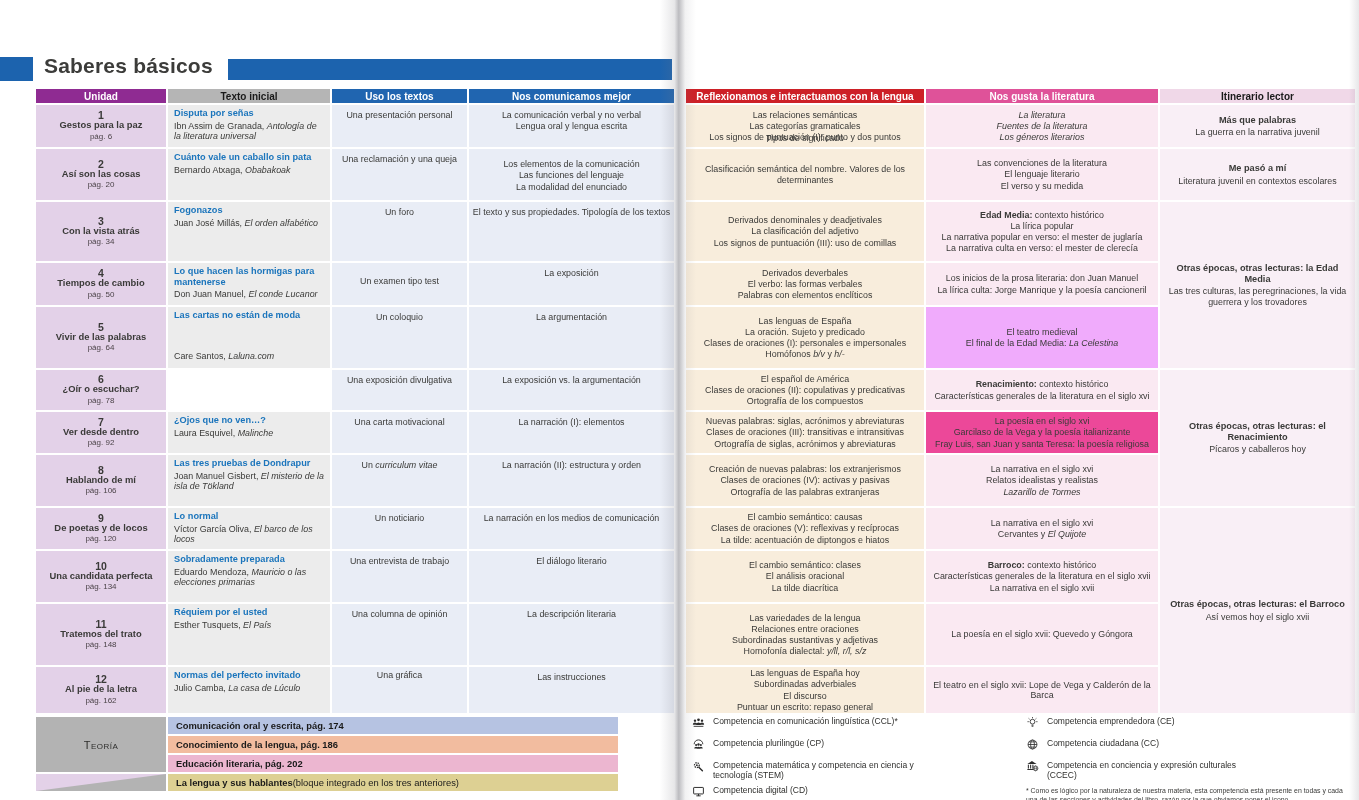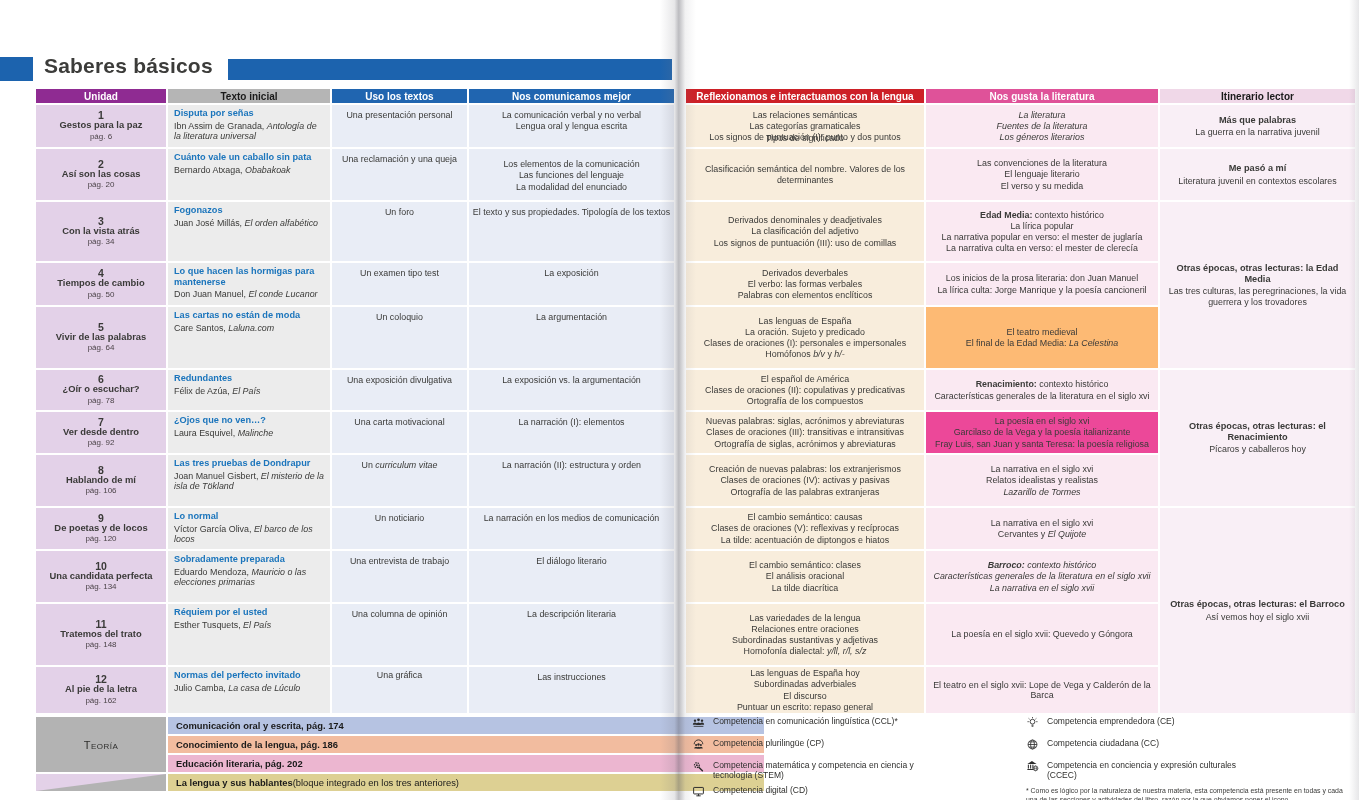"Un examen tipo test" div.cell { padding-top: 4px -> 12px }
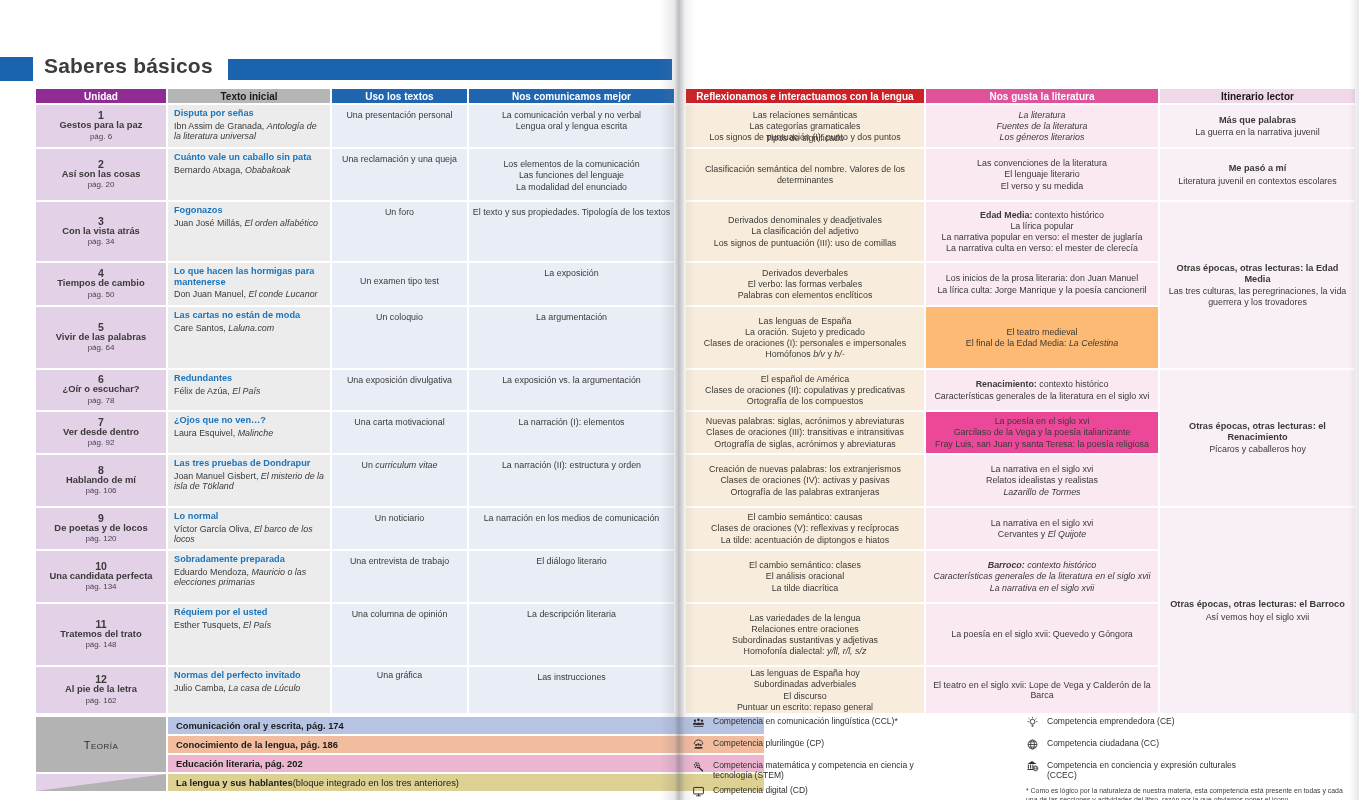"Las cartas no están de" div.cell { gap: none -> 28px }
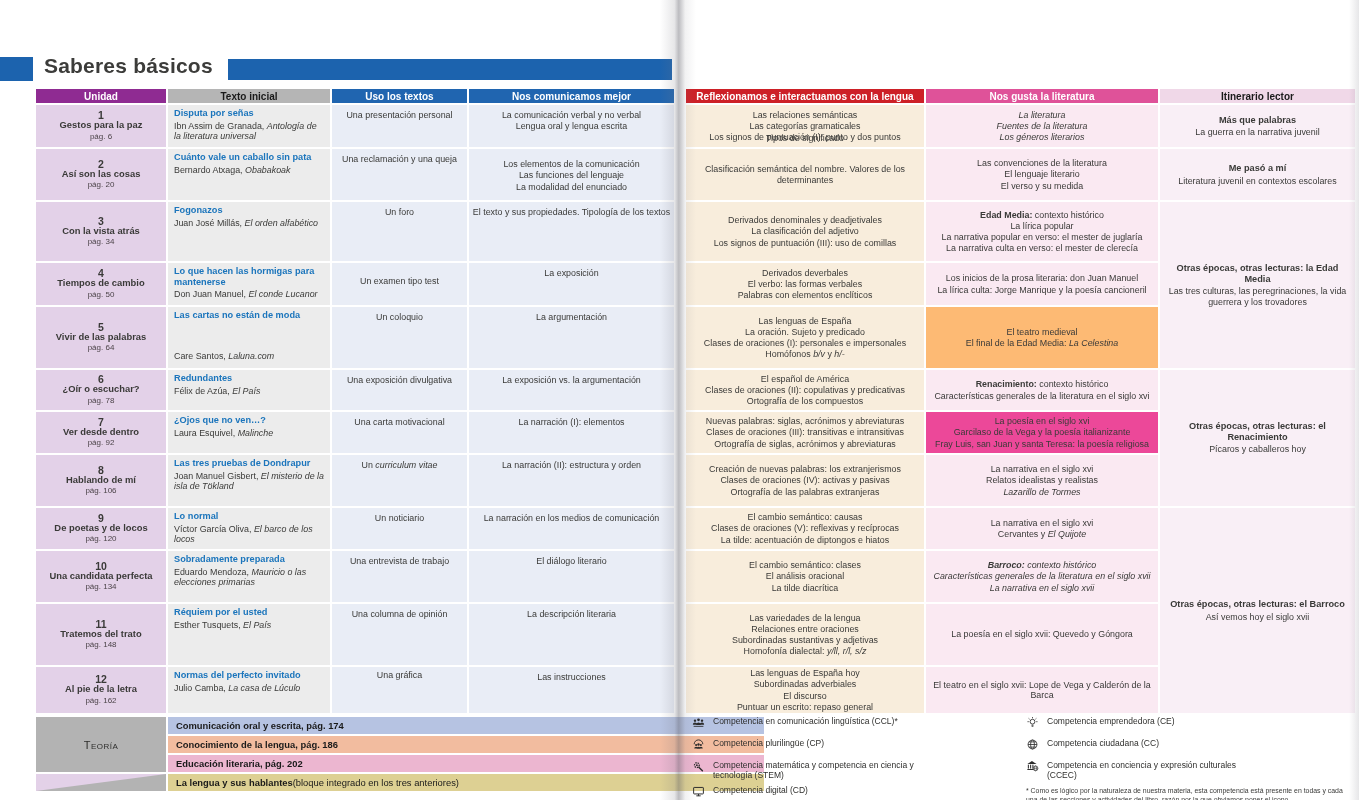"El teatro medieval" div.cell { background: #fdba74 -> #f0abfc }
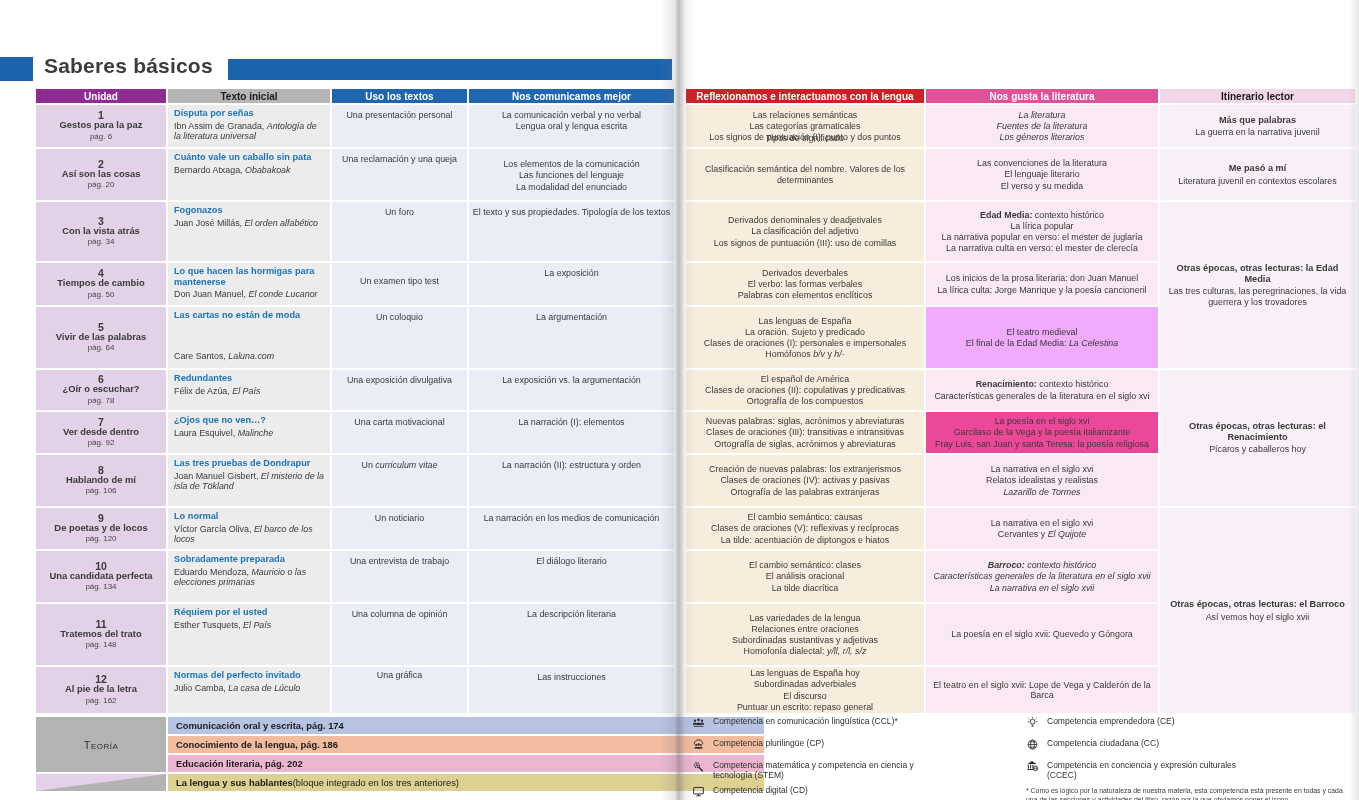"Redundantes" div.cell { html: <div> <div>Redundantes</div> <div><span>Félix de Azúa, </span><span>El País</span></div> </div> -> none }
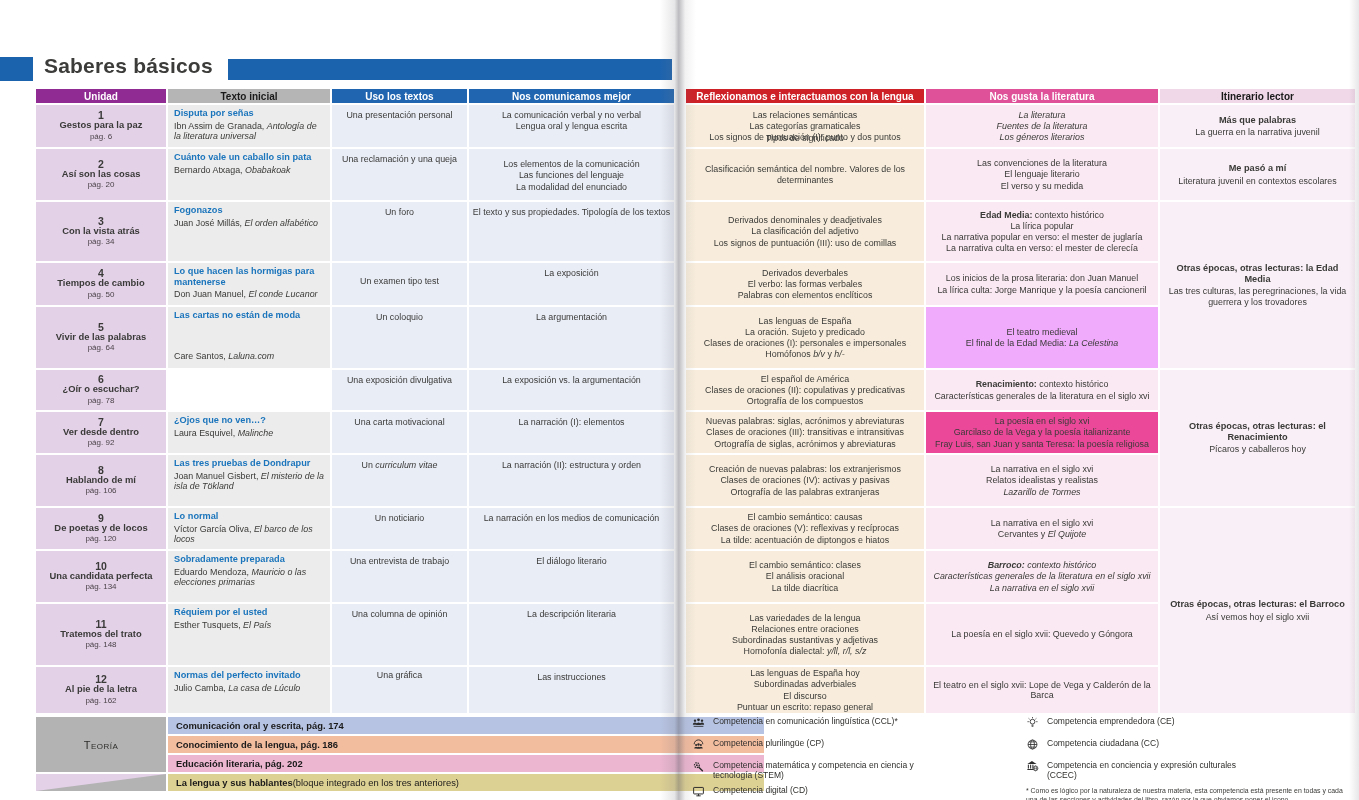"Barroco: contexto histórico" div.cell { font-style: italic -> none }
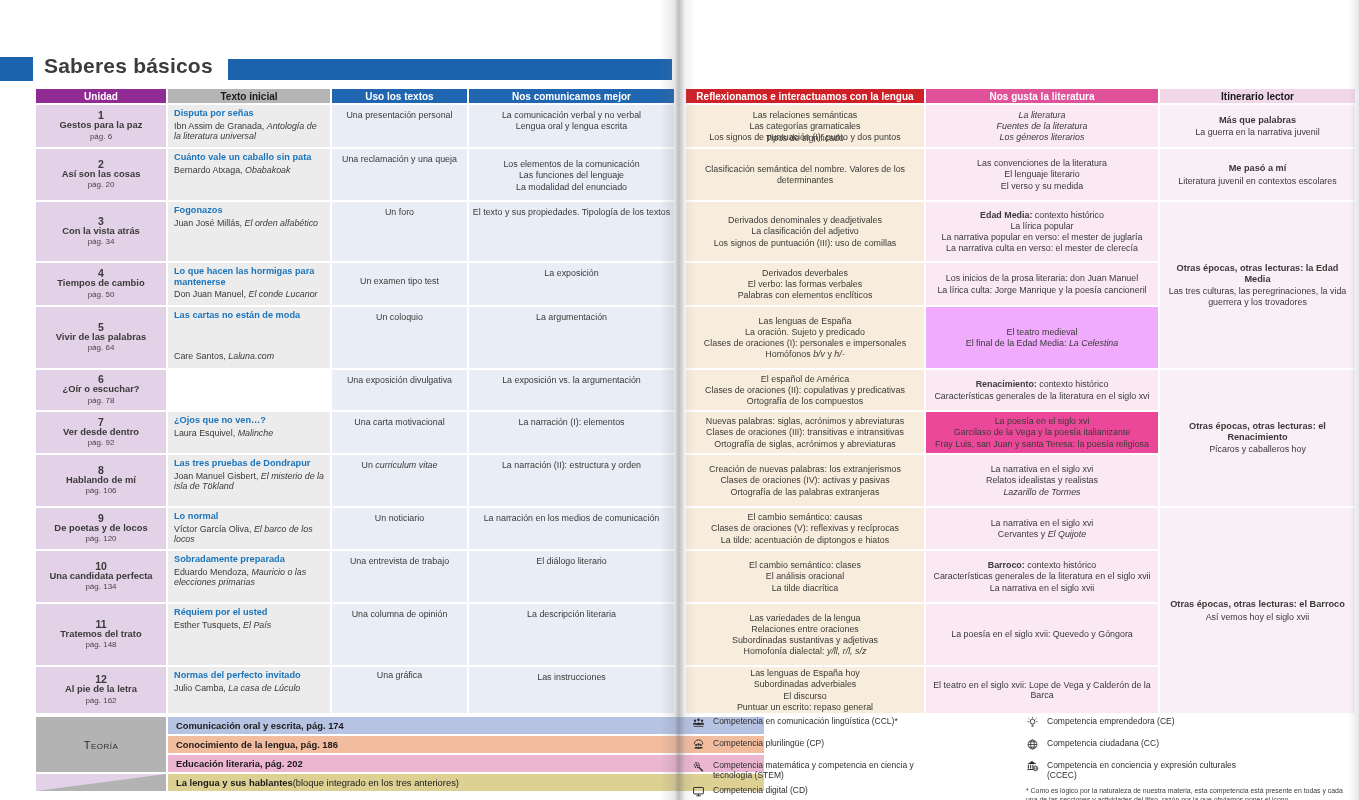"Comunicación oral y escrita, pág." #teoria-bars { width: 596px -> 450px }
